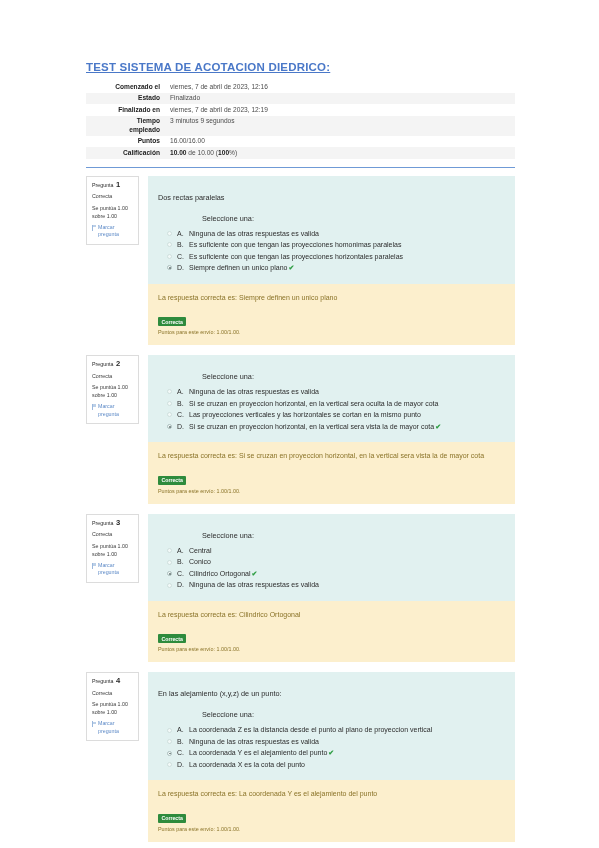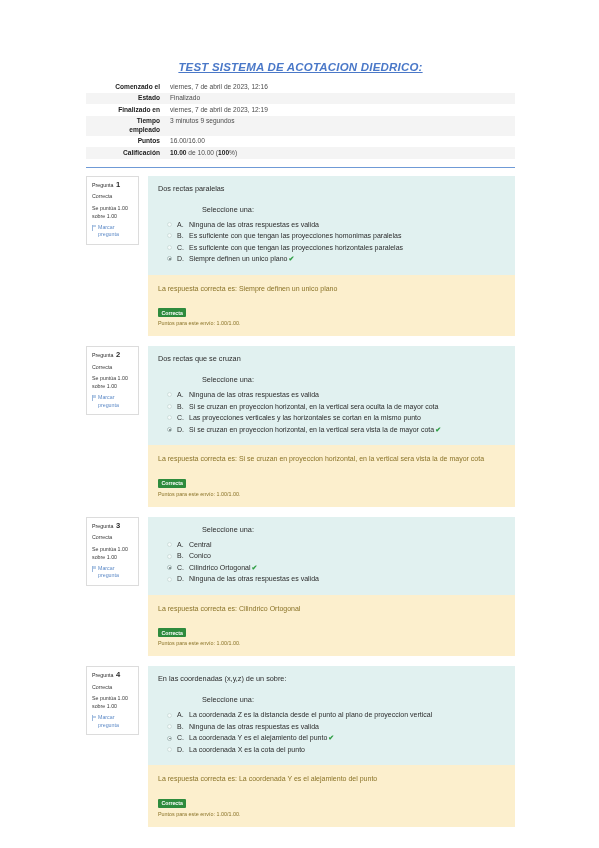"TEST SISTEMA DE ACOTACION DIEDRICO:" .quiz-title { font-style: italic -> none; text-align: center -> none }
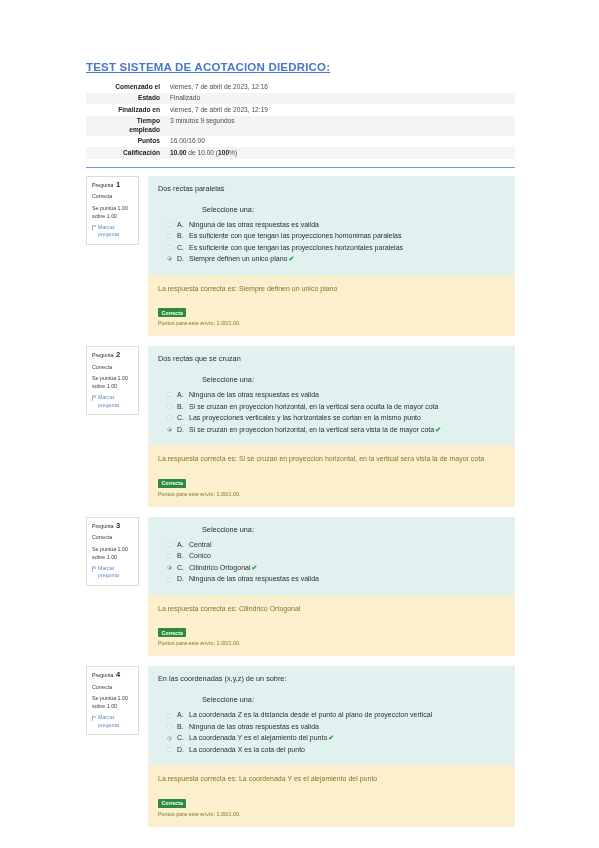"Dos rectas paralelas" .q-body { padding: 8px 10px 10px 10px -> 17px 10px 10px 10px }
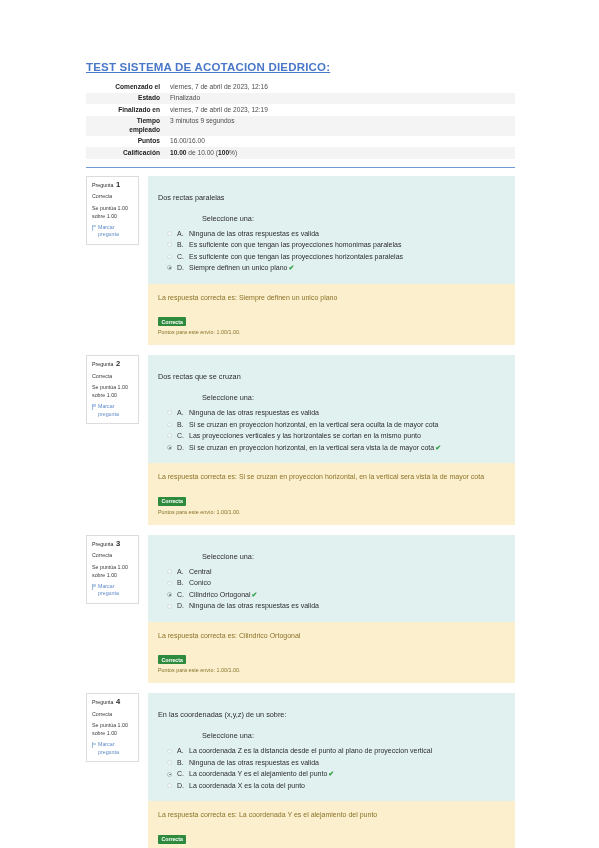"Dos rectas que se cruzan" div.q-text { html: <div>Dos rectas que se cruzan</div> -> none }
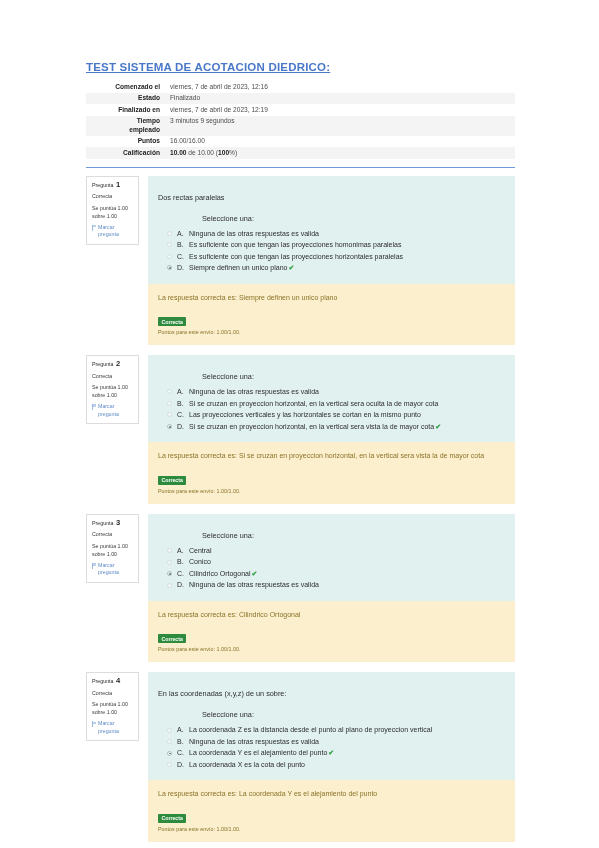"En las coordenadas (x,y,z) de" div.q-text { text: coordenadas (x,y,z) de un sobre -> alejamiento (x,y,z) de un punto }
